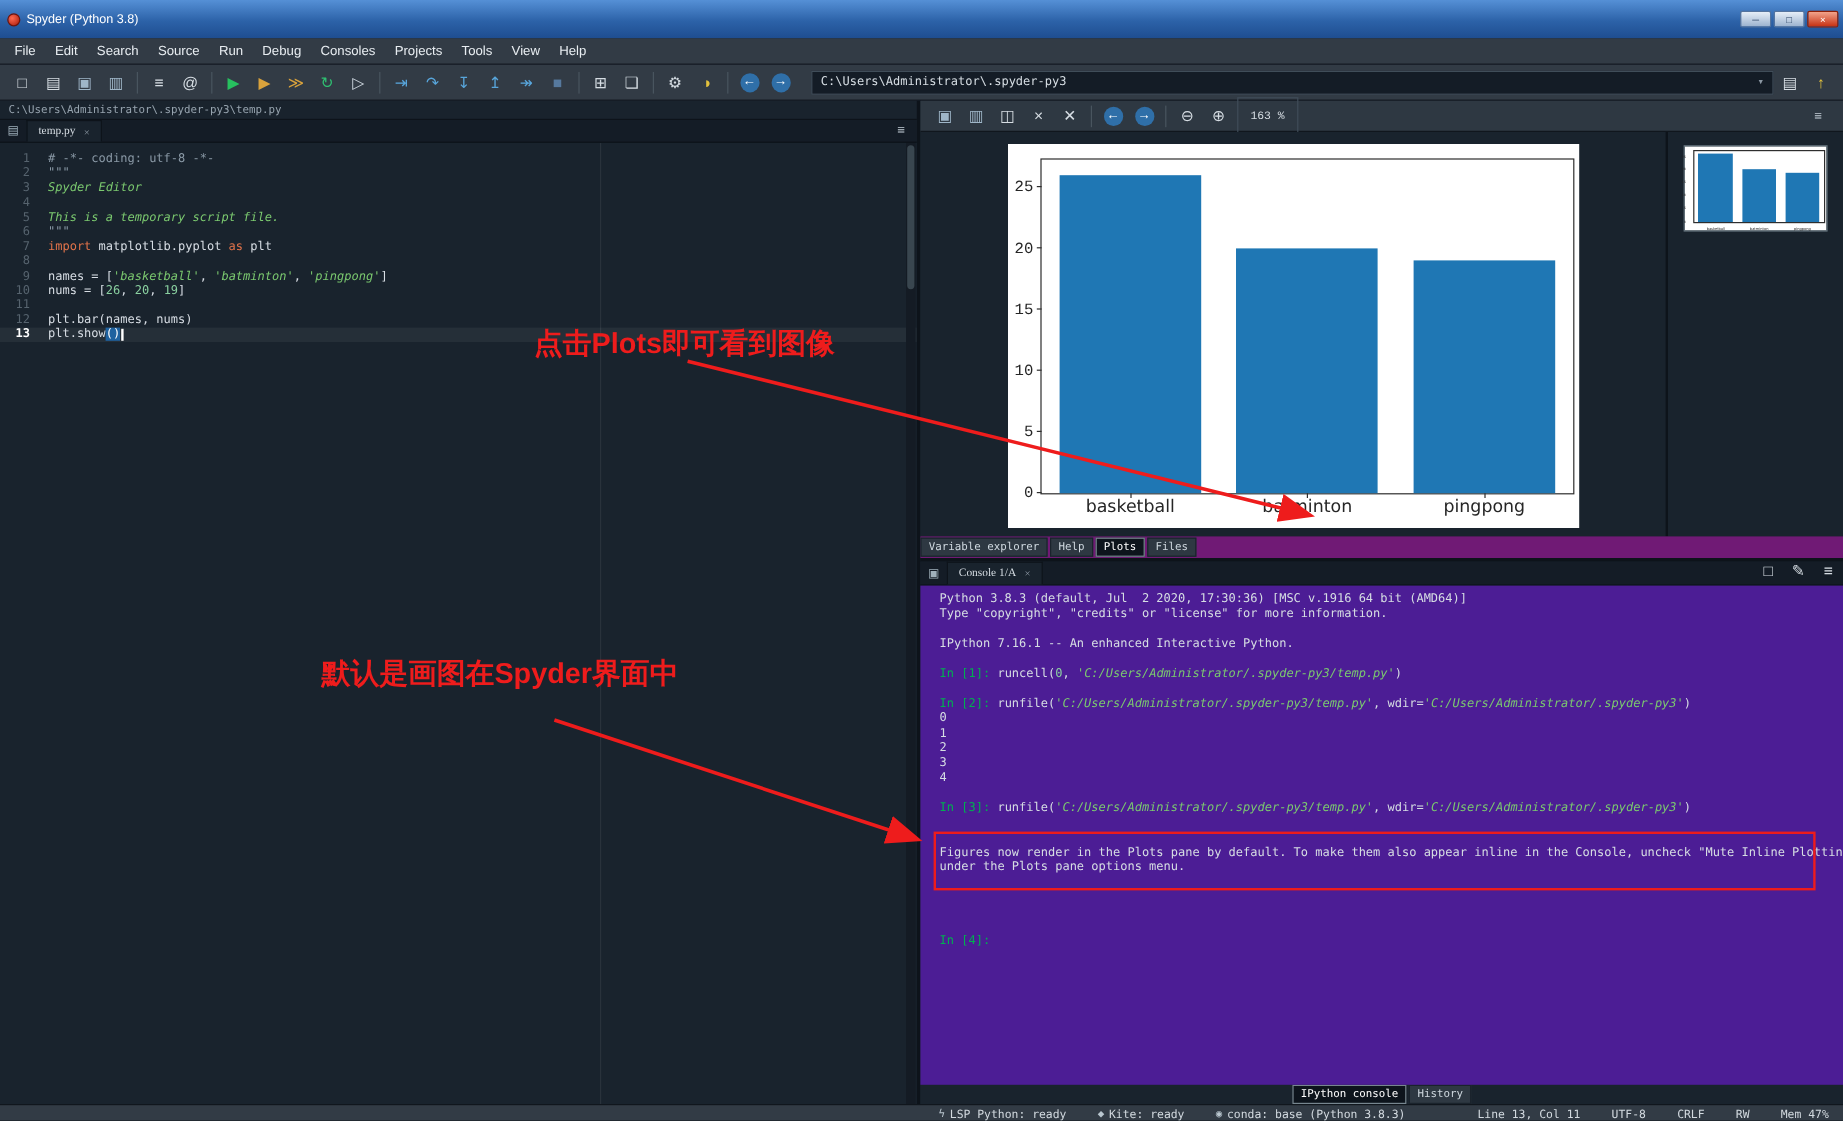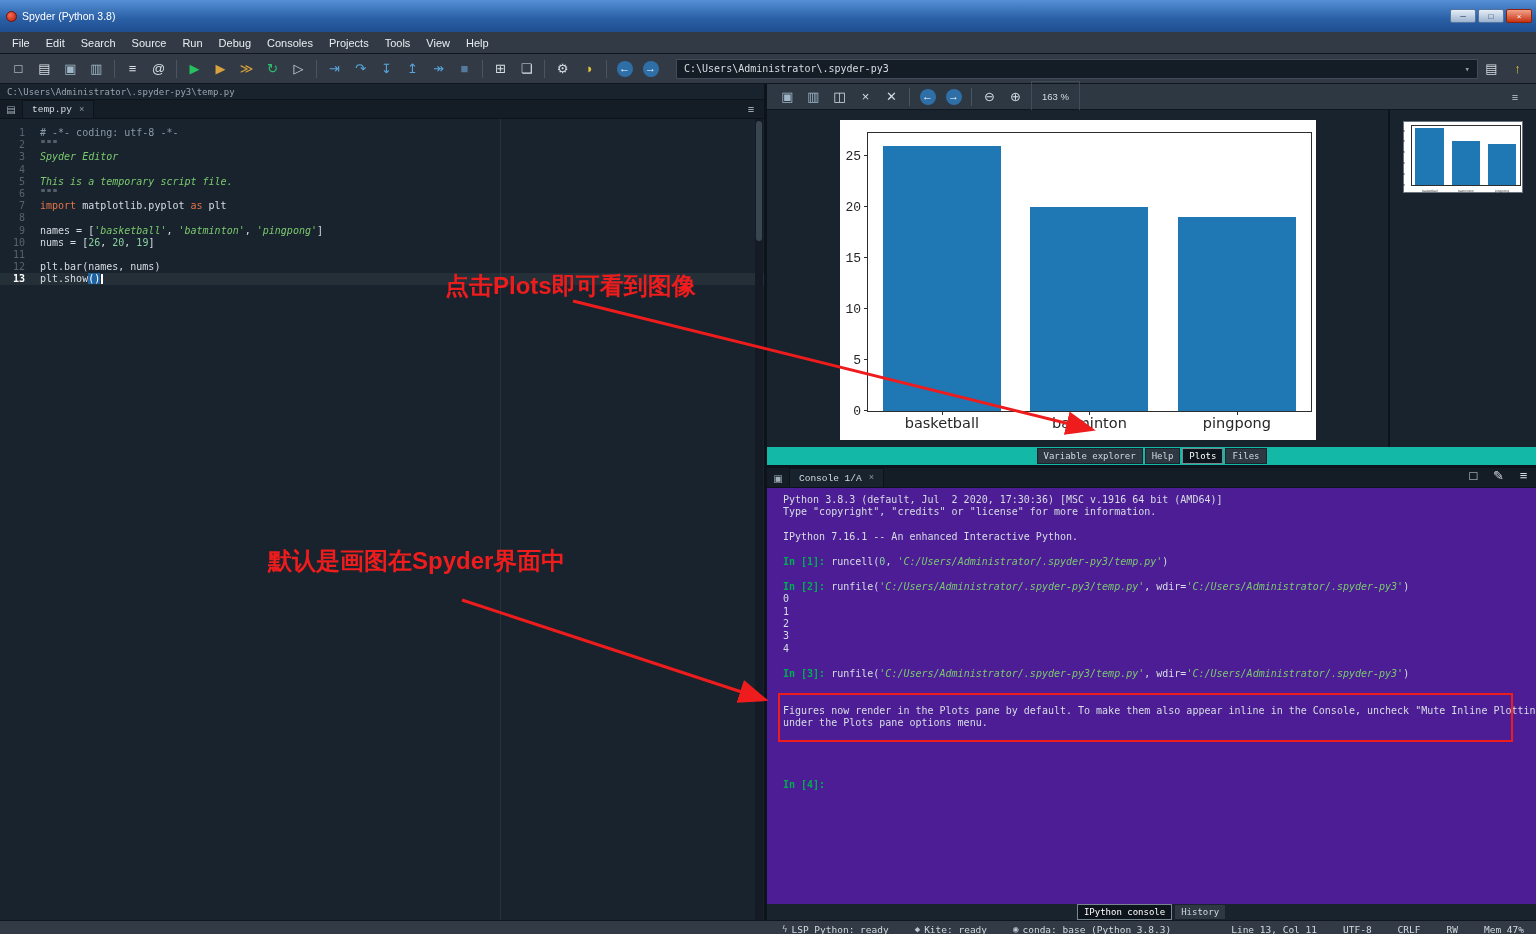"163 %" .zoombox { font-family: Liberation Sans, sans-serif -> Liberation Mono, monospace }
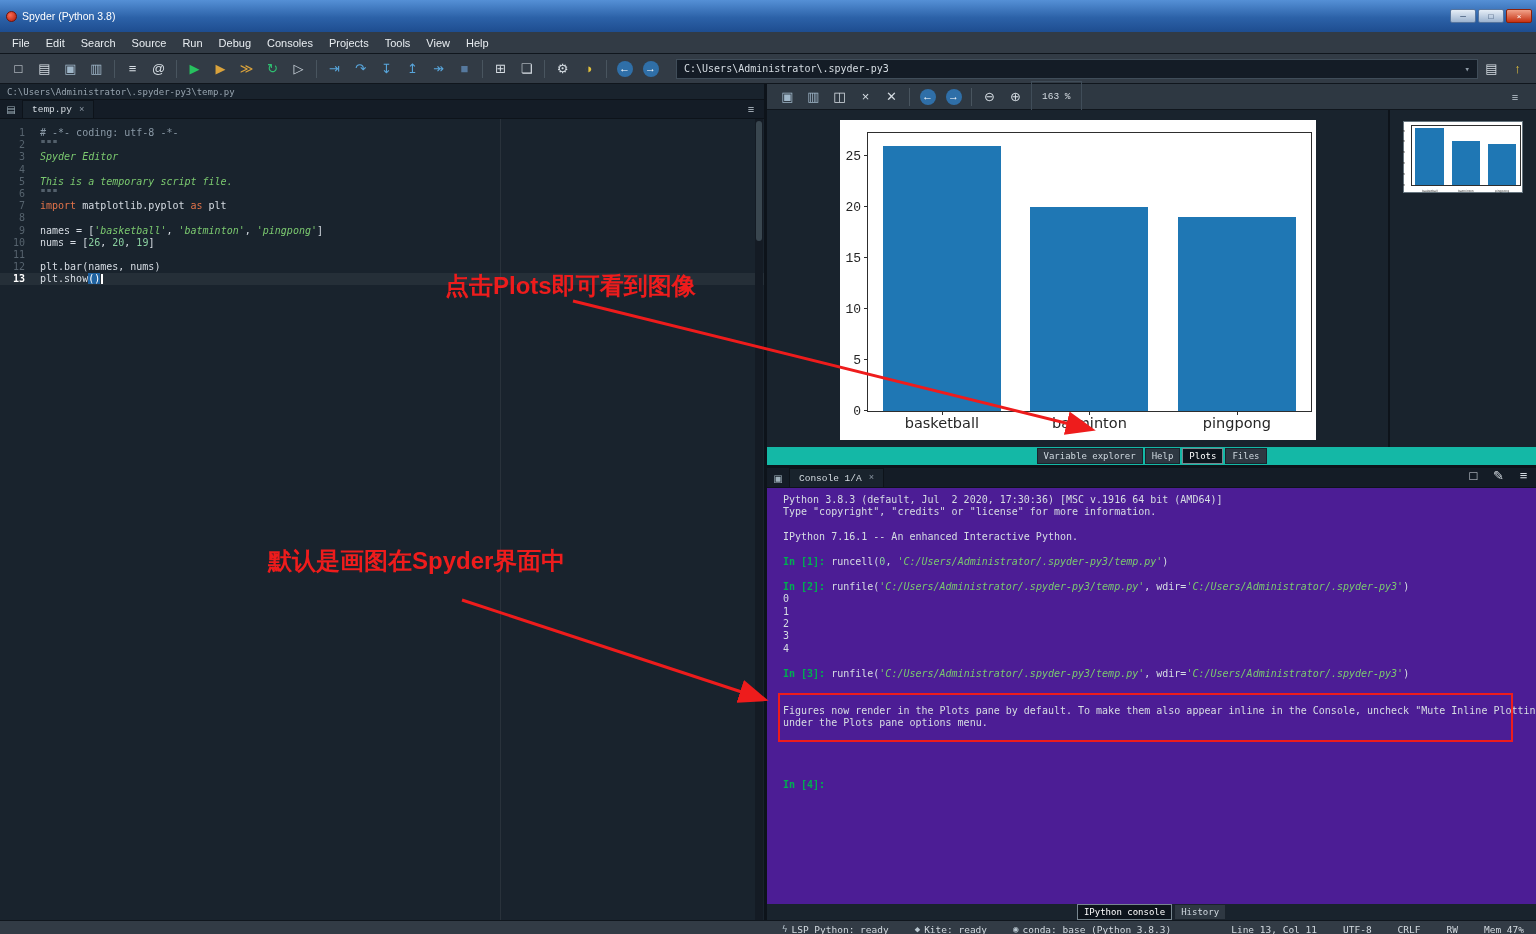"temp.py" .tab { font-family: Liberation Mono, monospace -> Liberation Serif, serif }
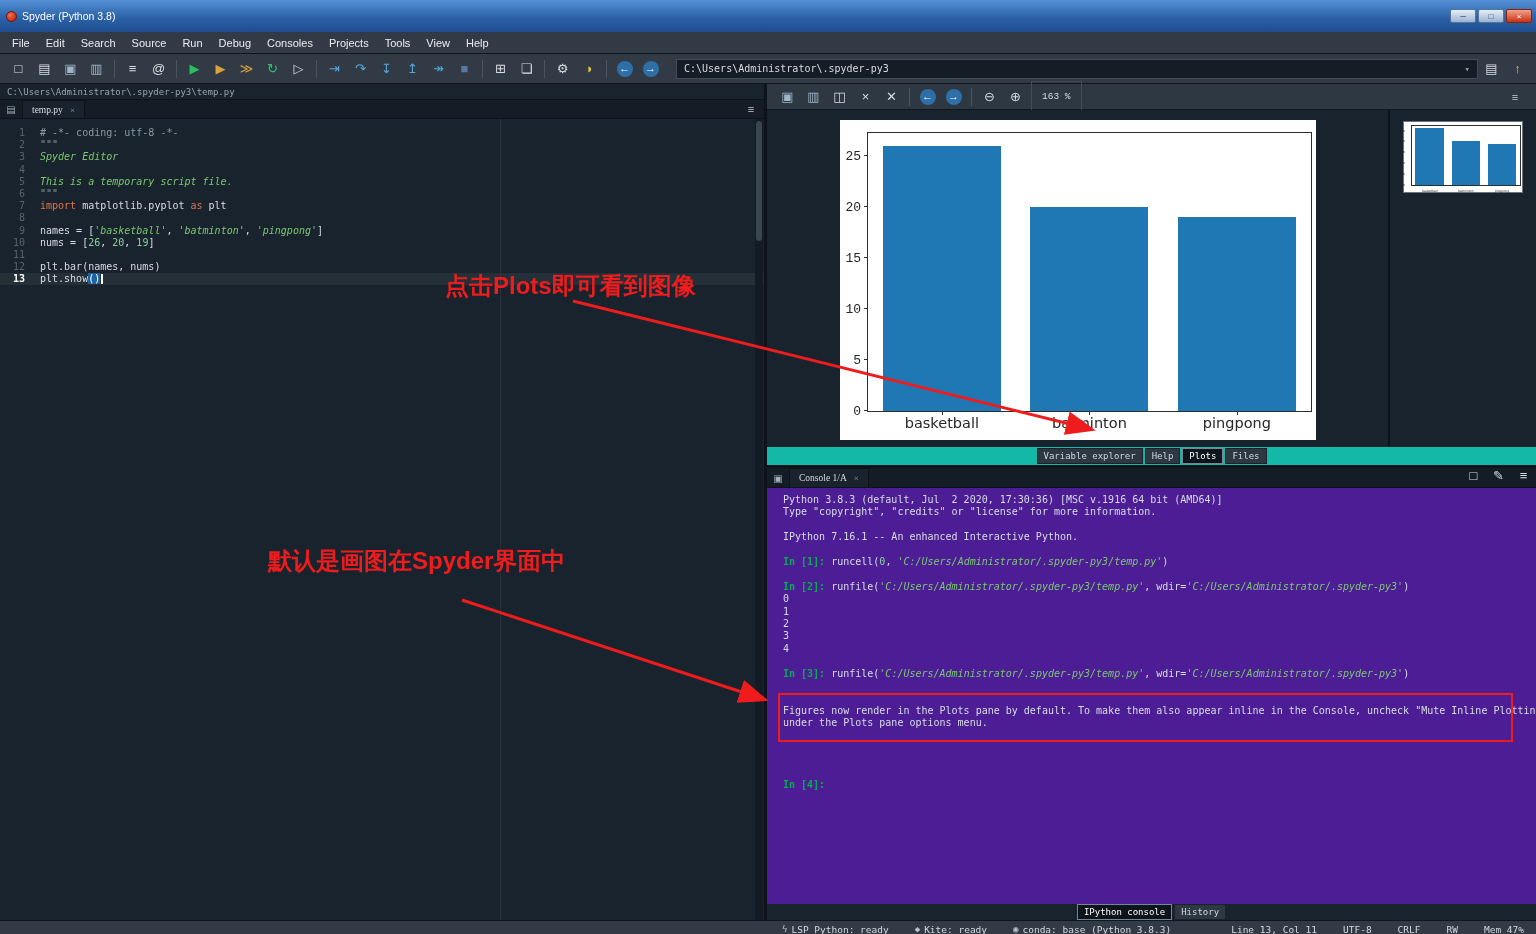"Variable explorer" .pane-tabs { background: #14b8a6 -> #701a75; justify-content: center -> flex-start }
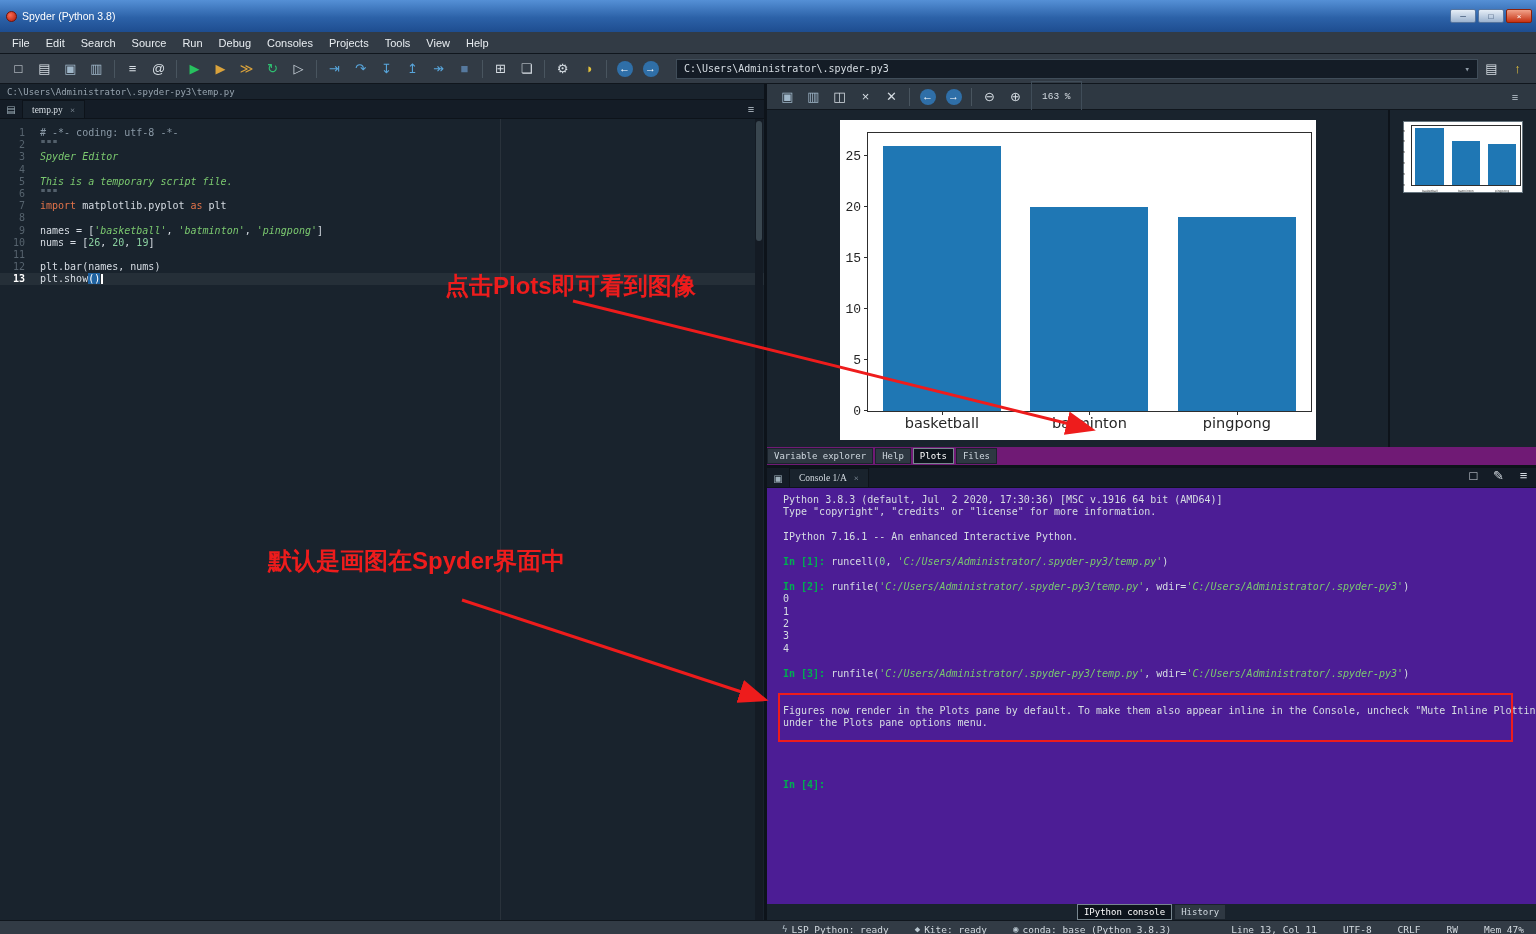"In [1]:" .k-prompt { font-weight: bold -> normal }
